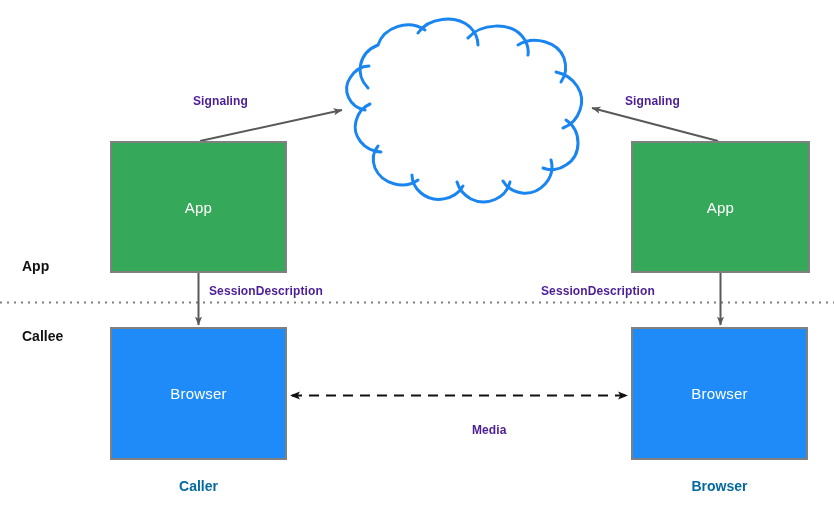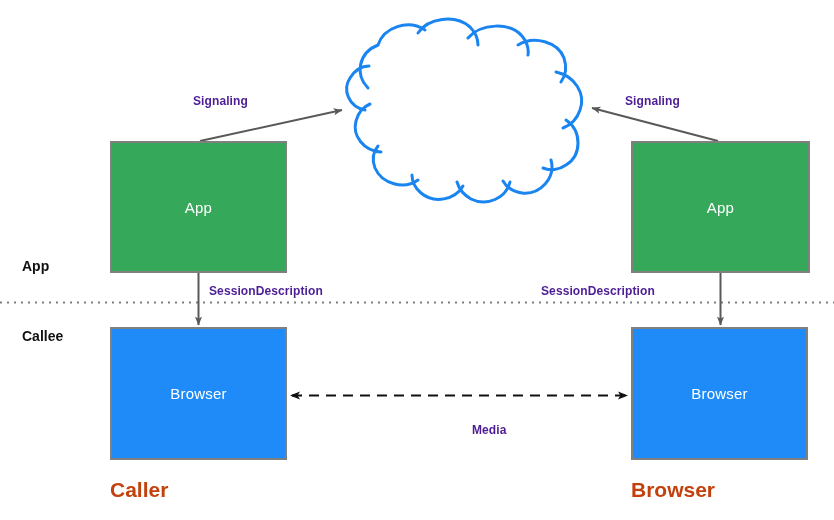"Caller" .role-label { color: #c2410c -> #0369a1; font-size: 21px -> 14px; text-align: left -> center }
